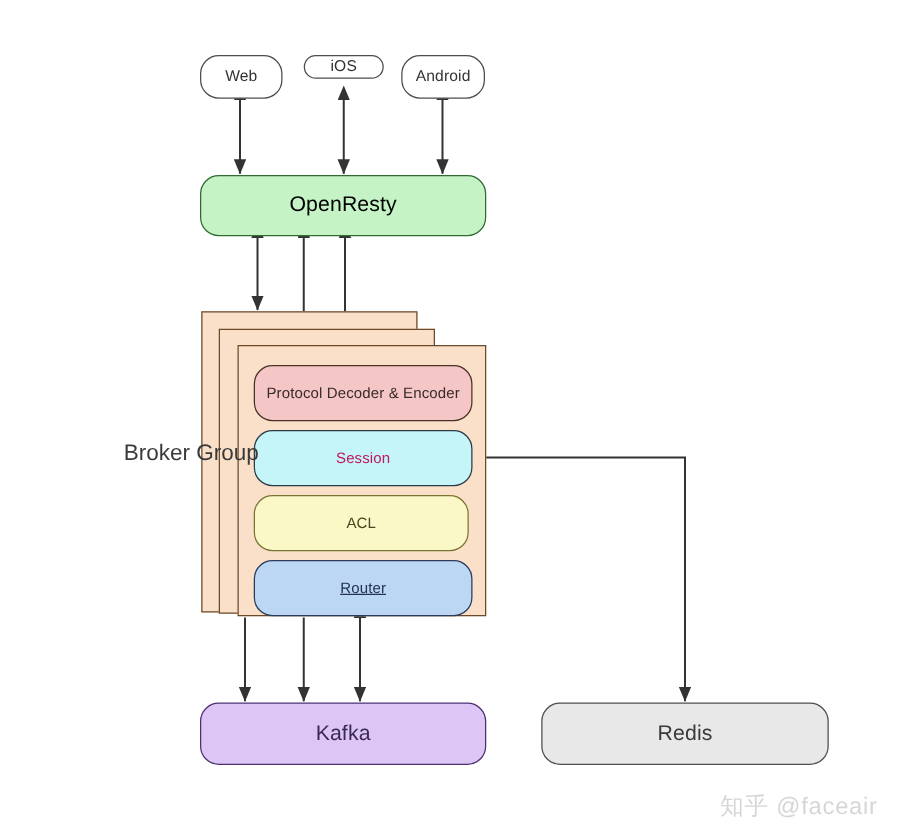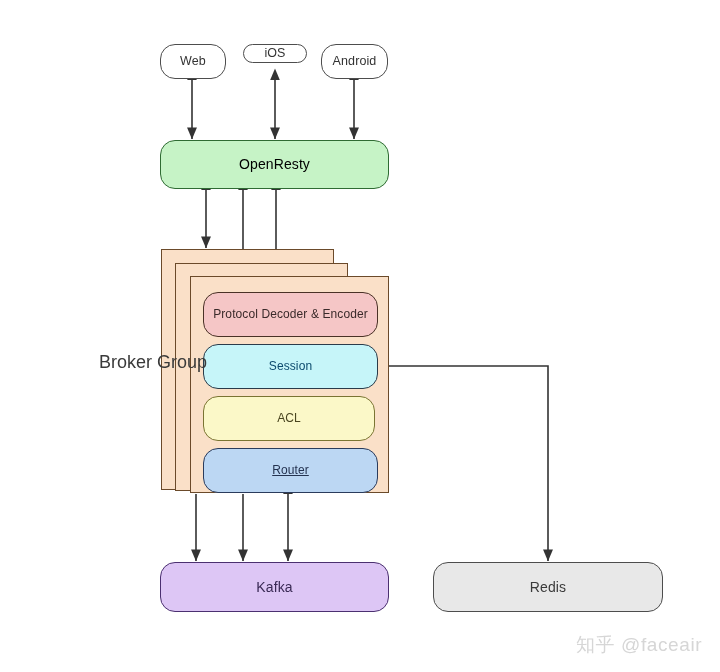"OpenResty" .node-label { font-size: 14px -> 17px }
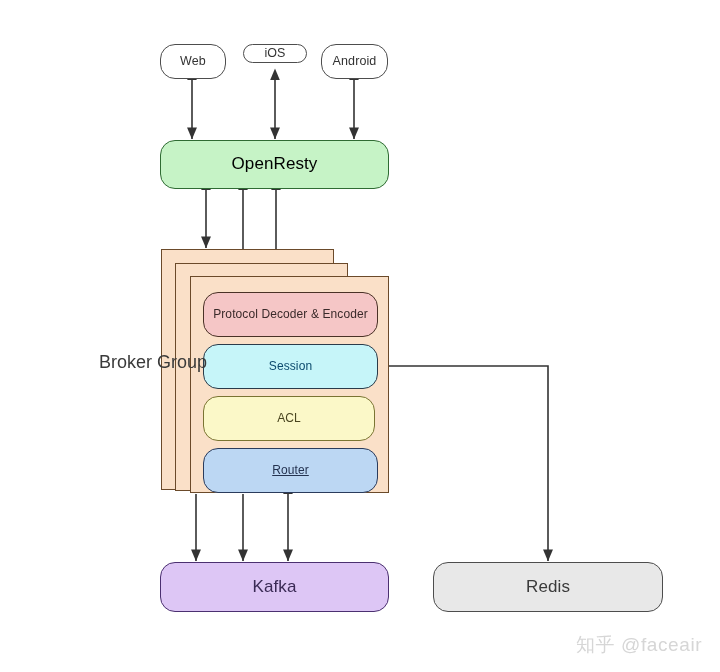"Session" div.node { color: #0c4a6e -> #be185d }
